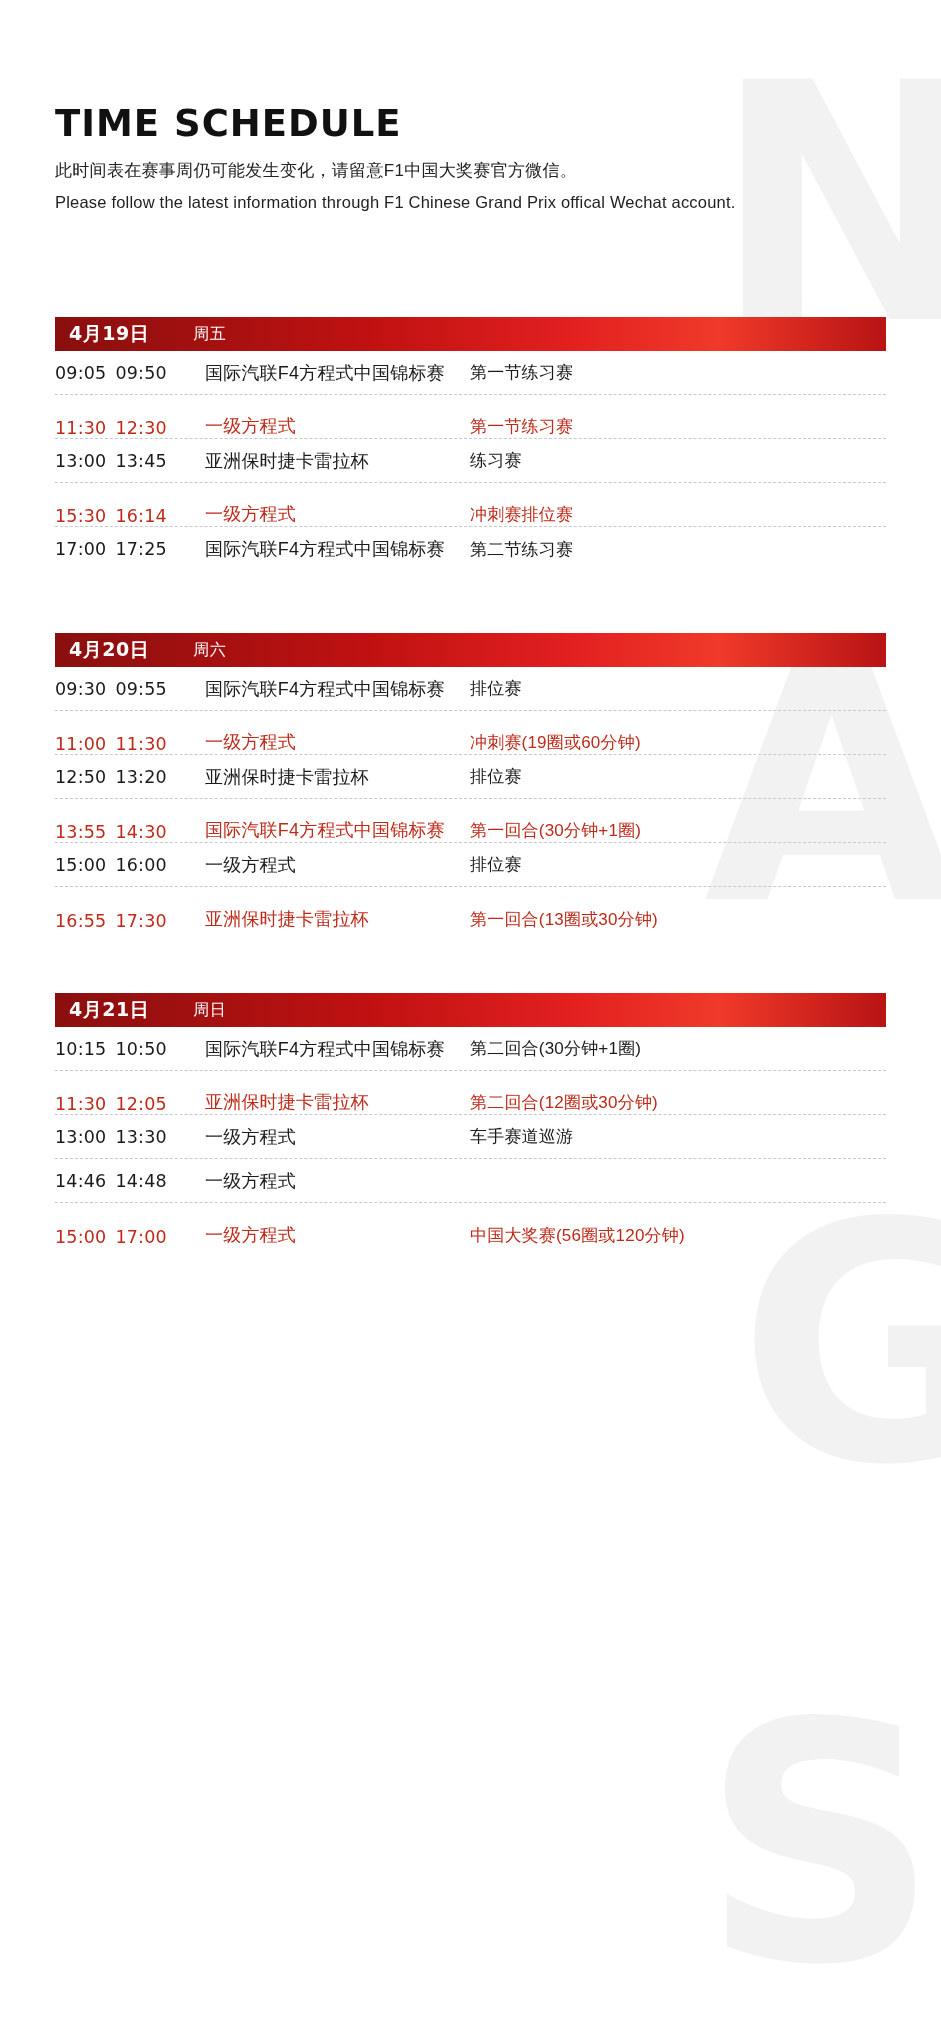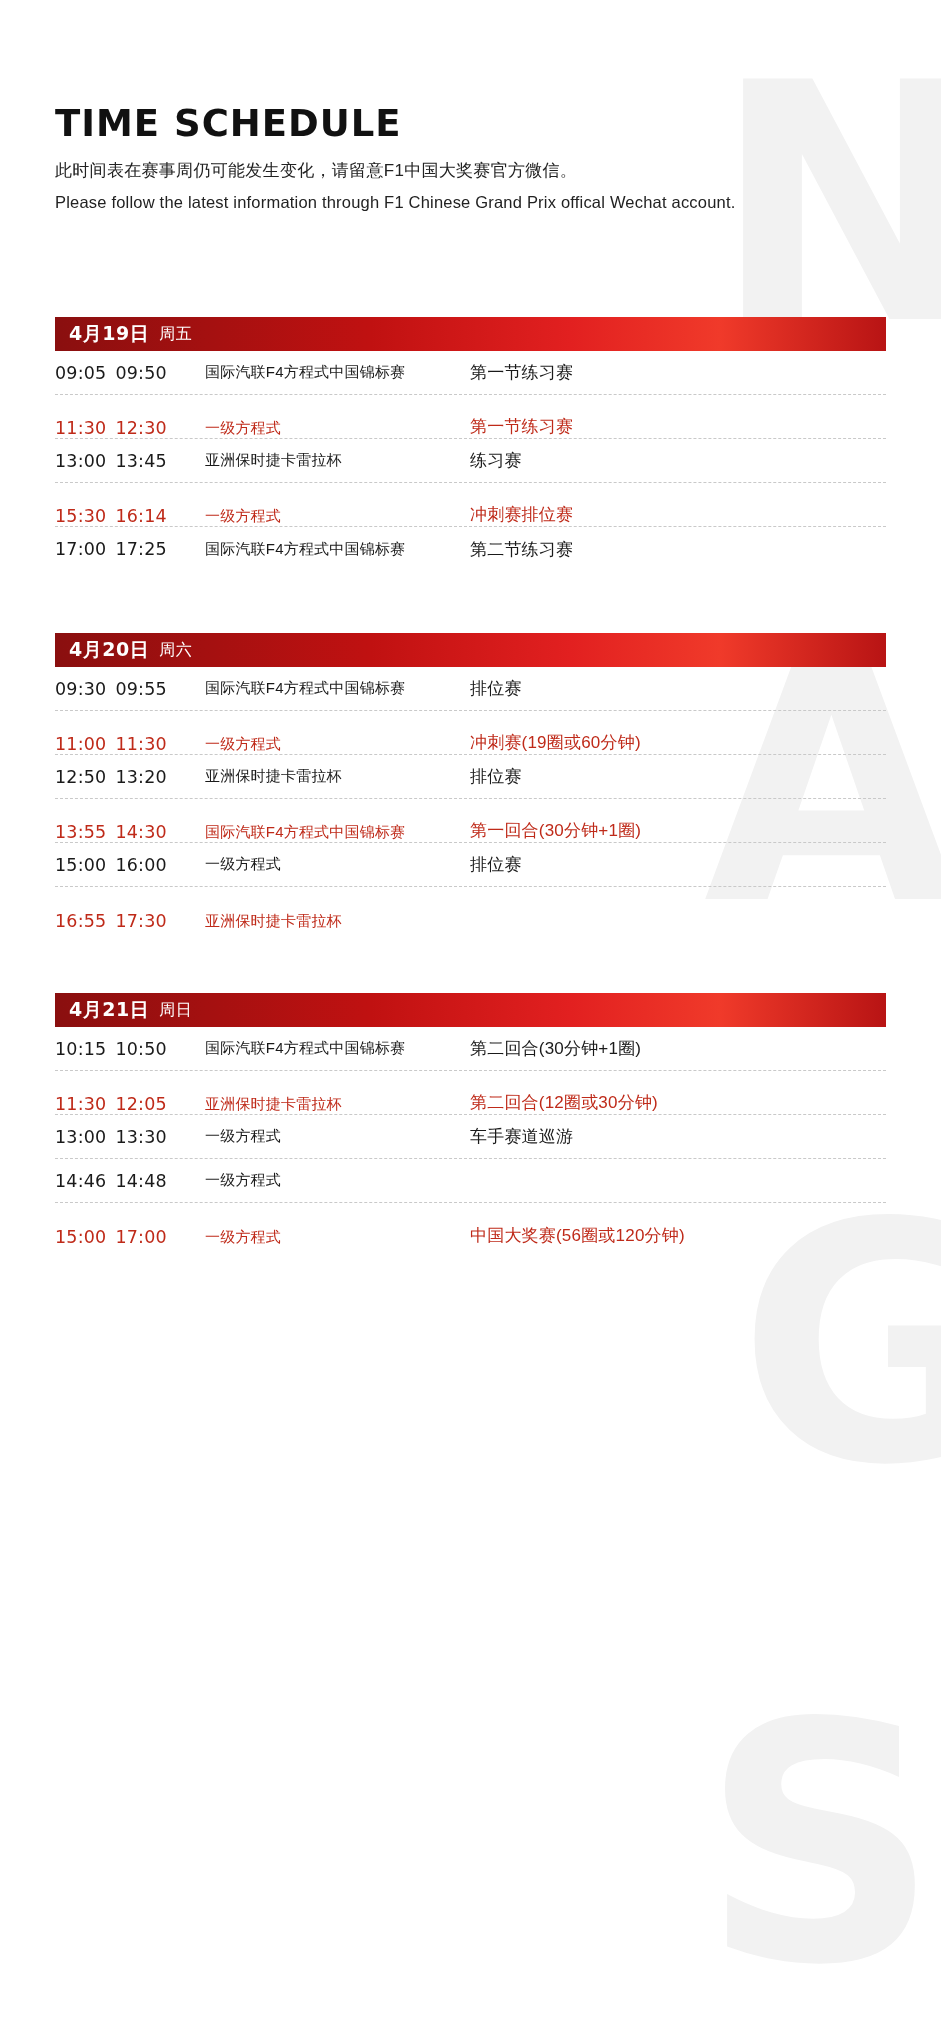"4月19日" .day-header { gap: none -> 34px }
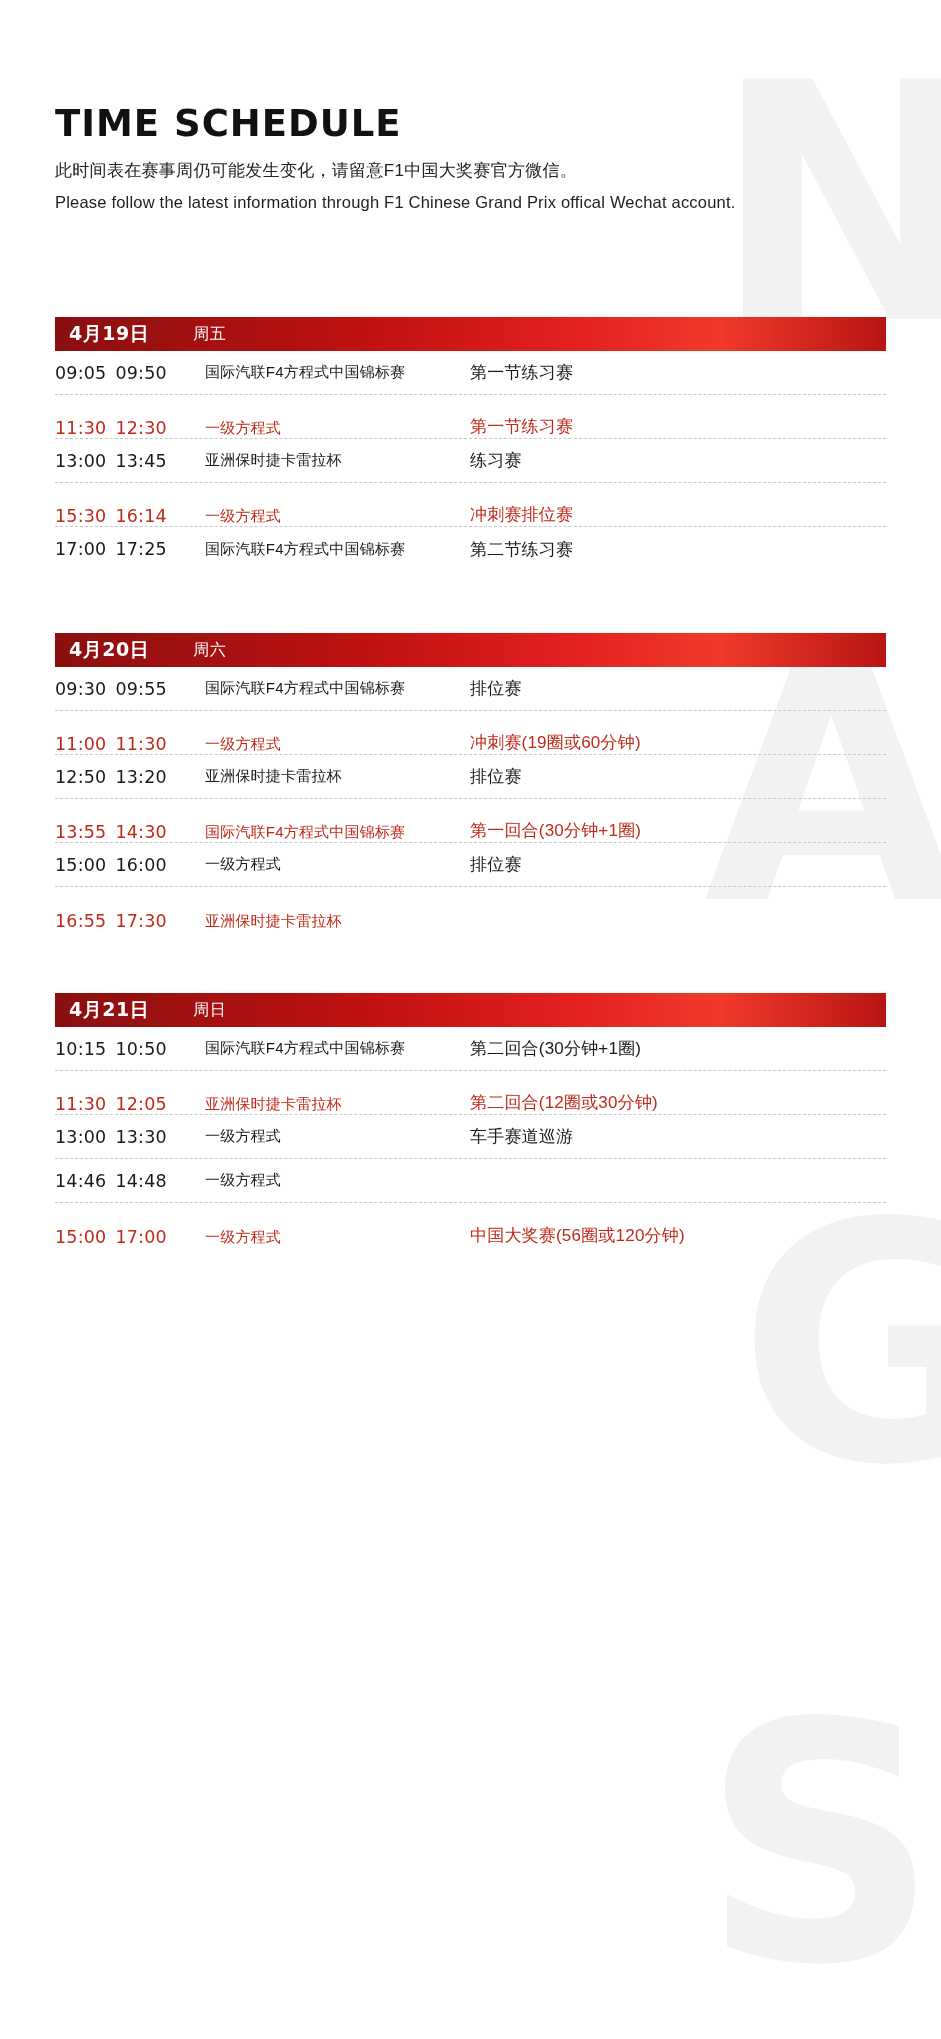"国际汽联F4方程式中国锦标赛" .row .series { font-size: 15px -> 18px }
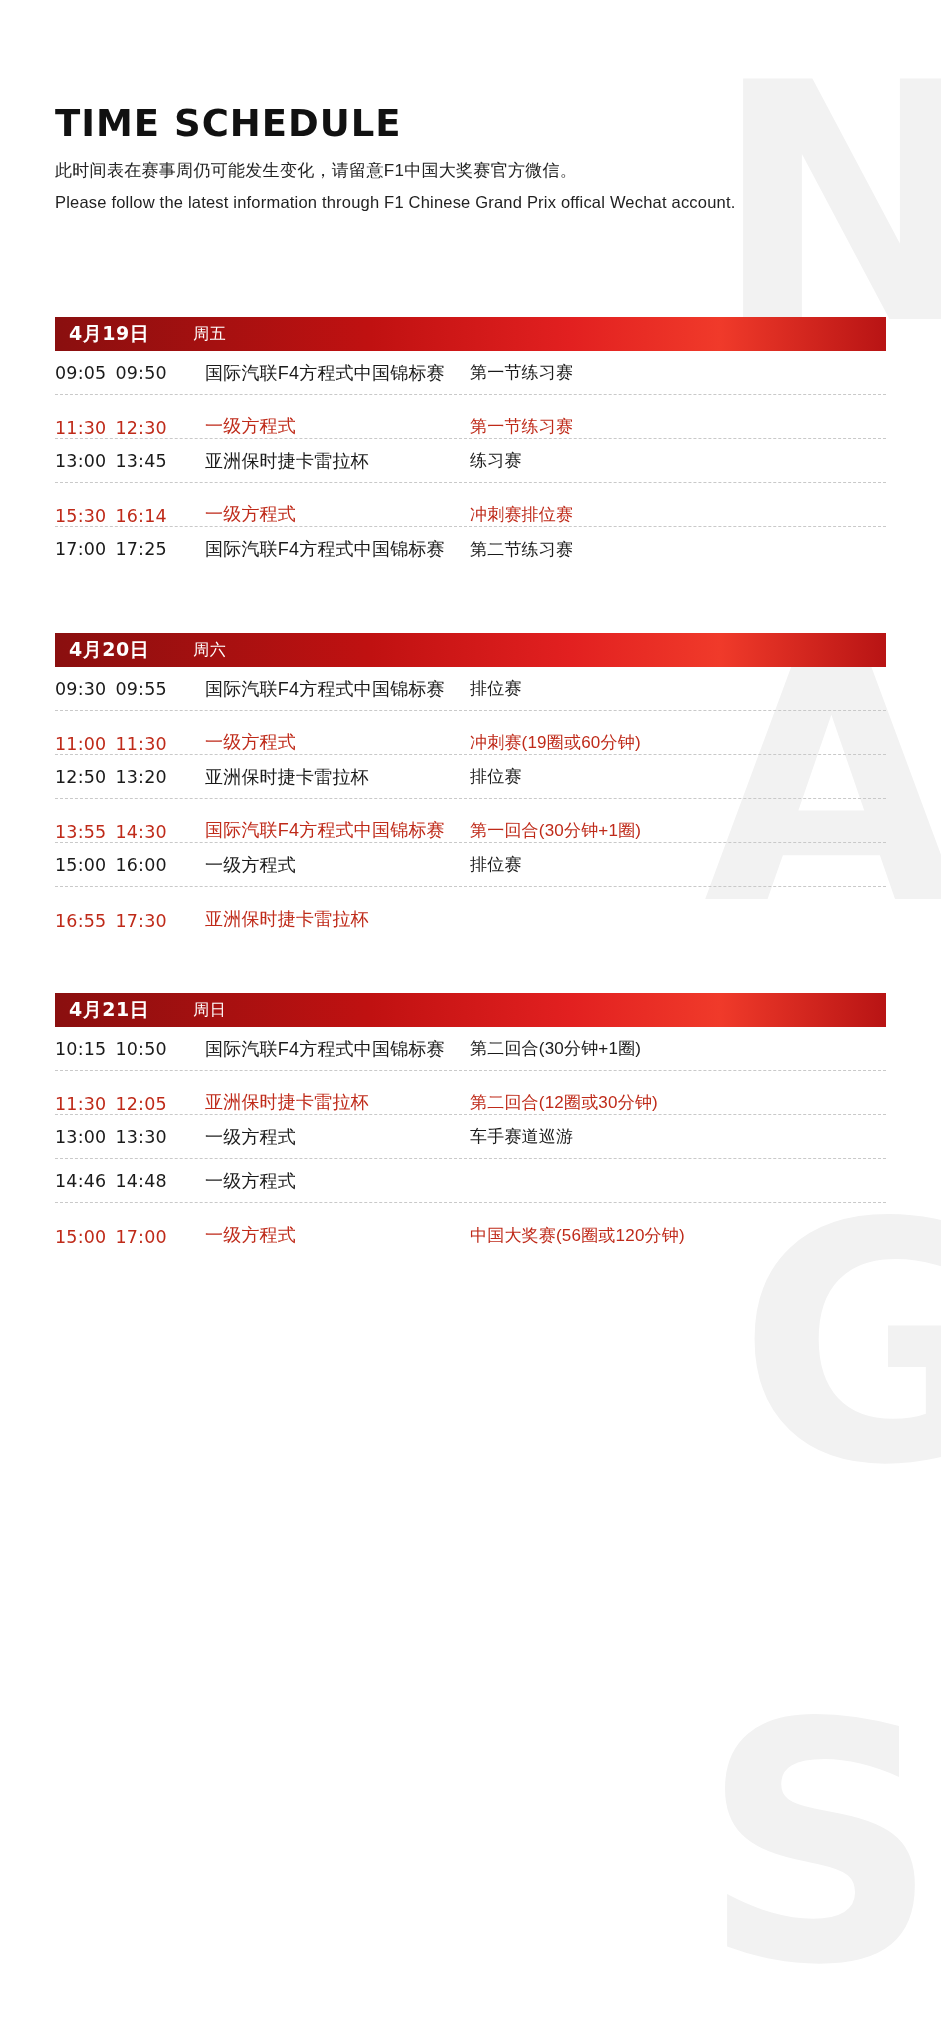"第一回合(13圈或30分钟)" div.session { html: none -> <div>第一回合(13圈或30分钟)</div> }
